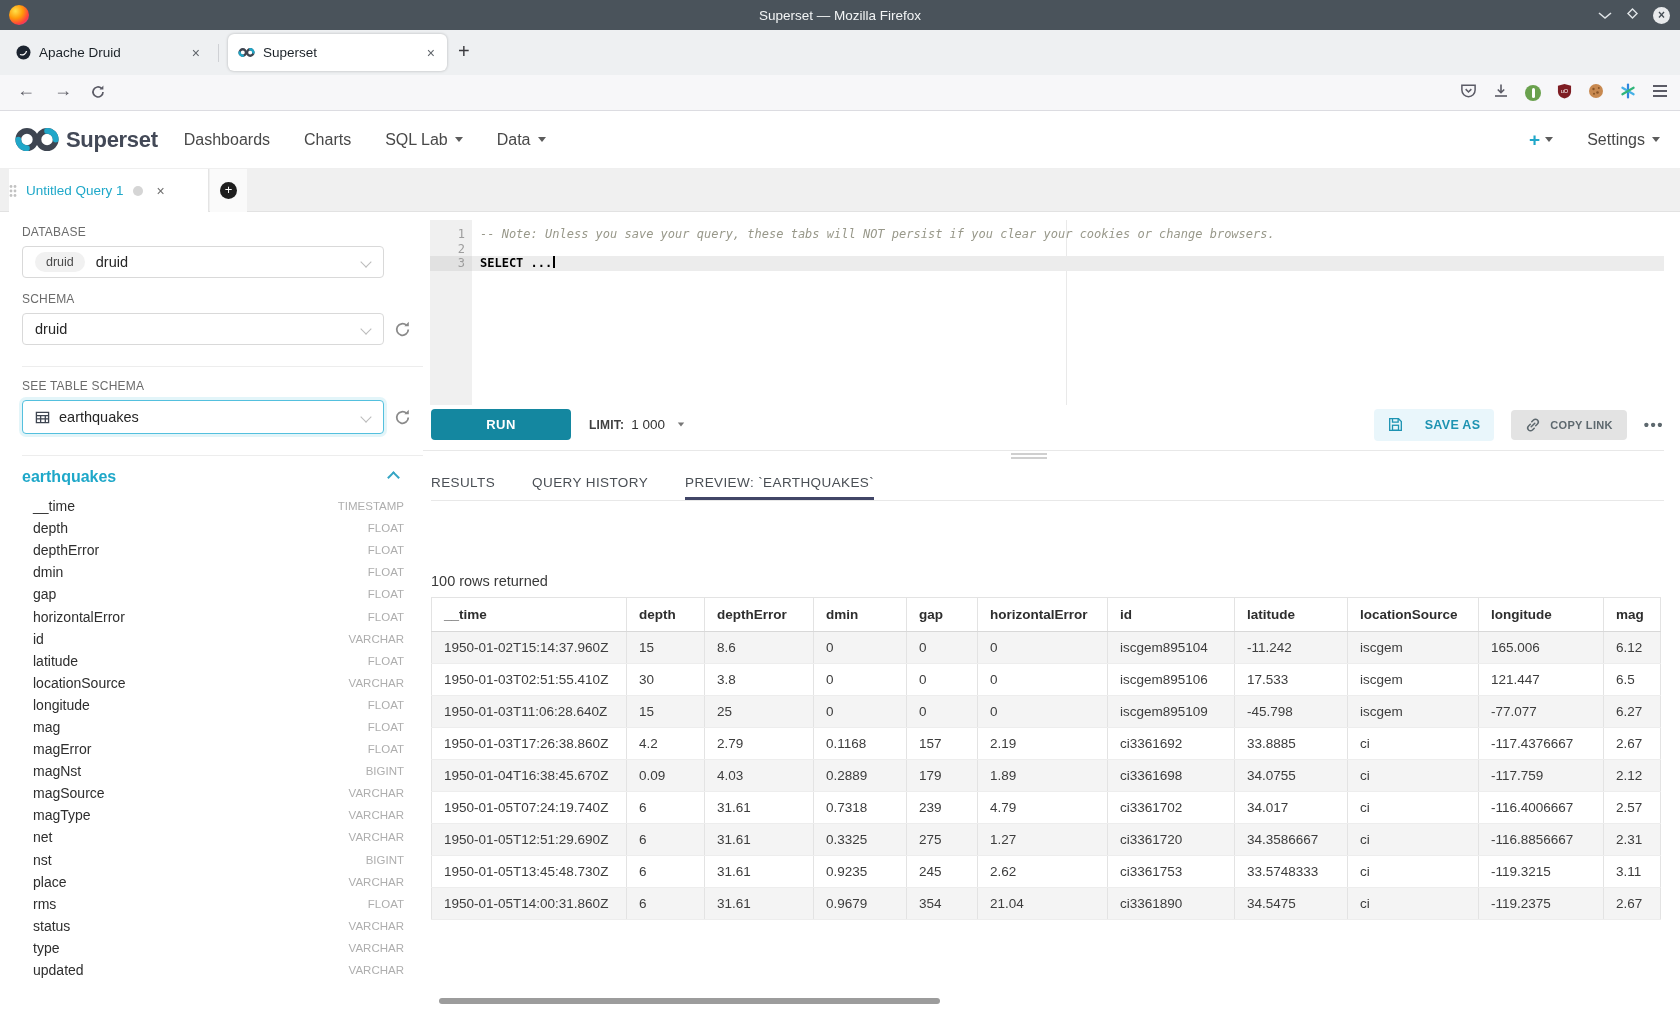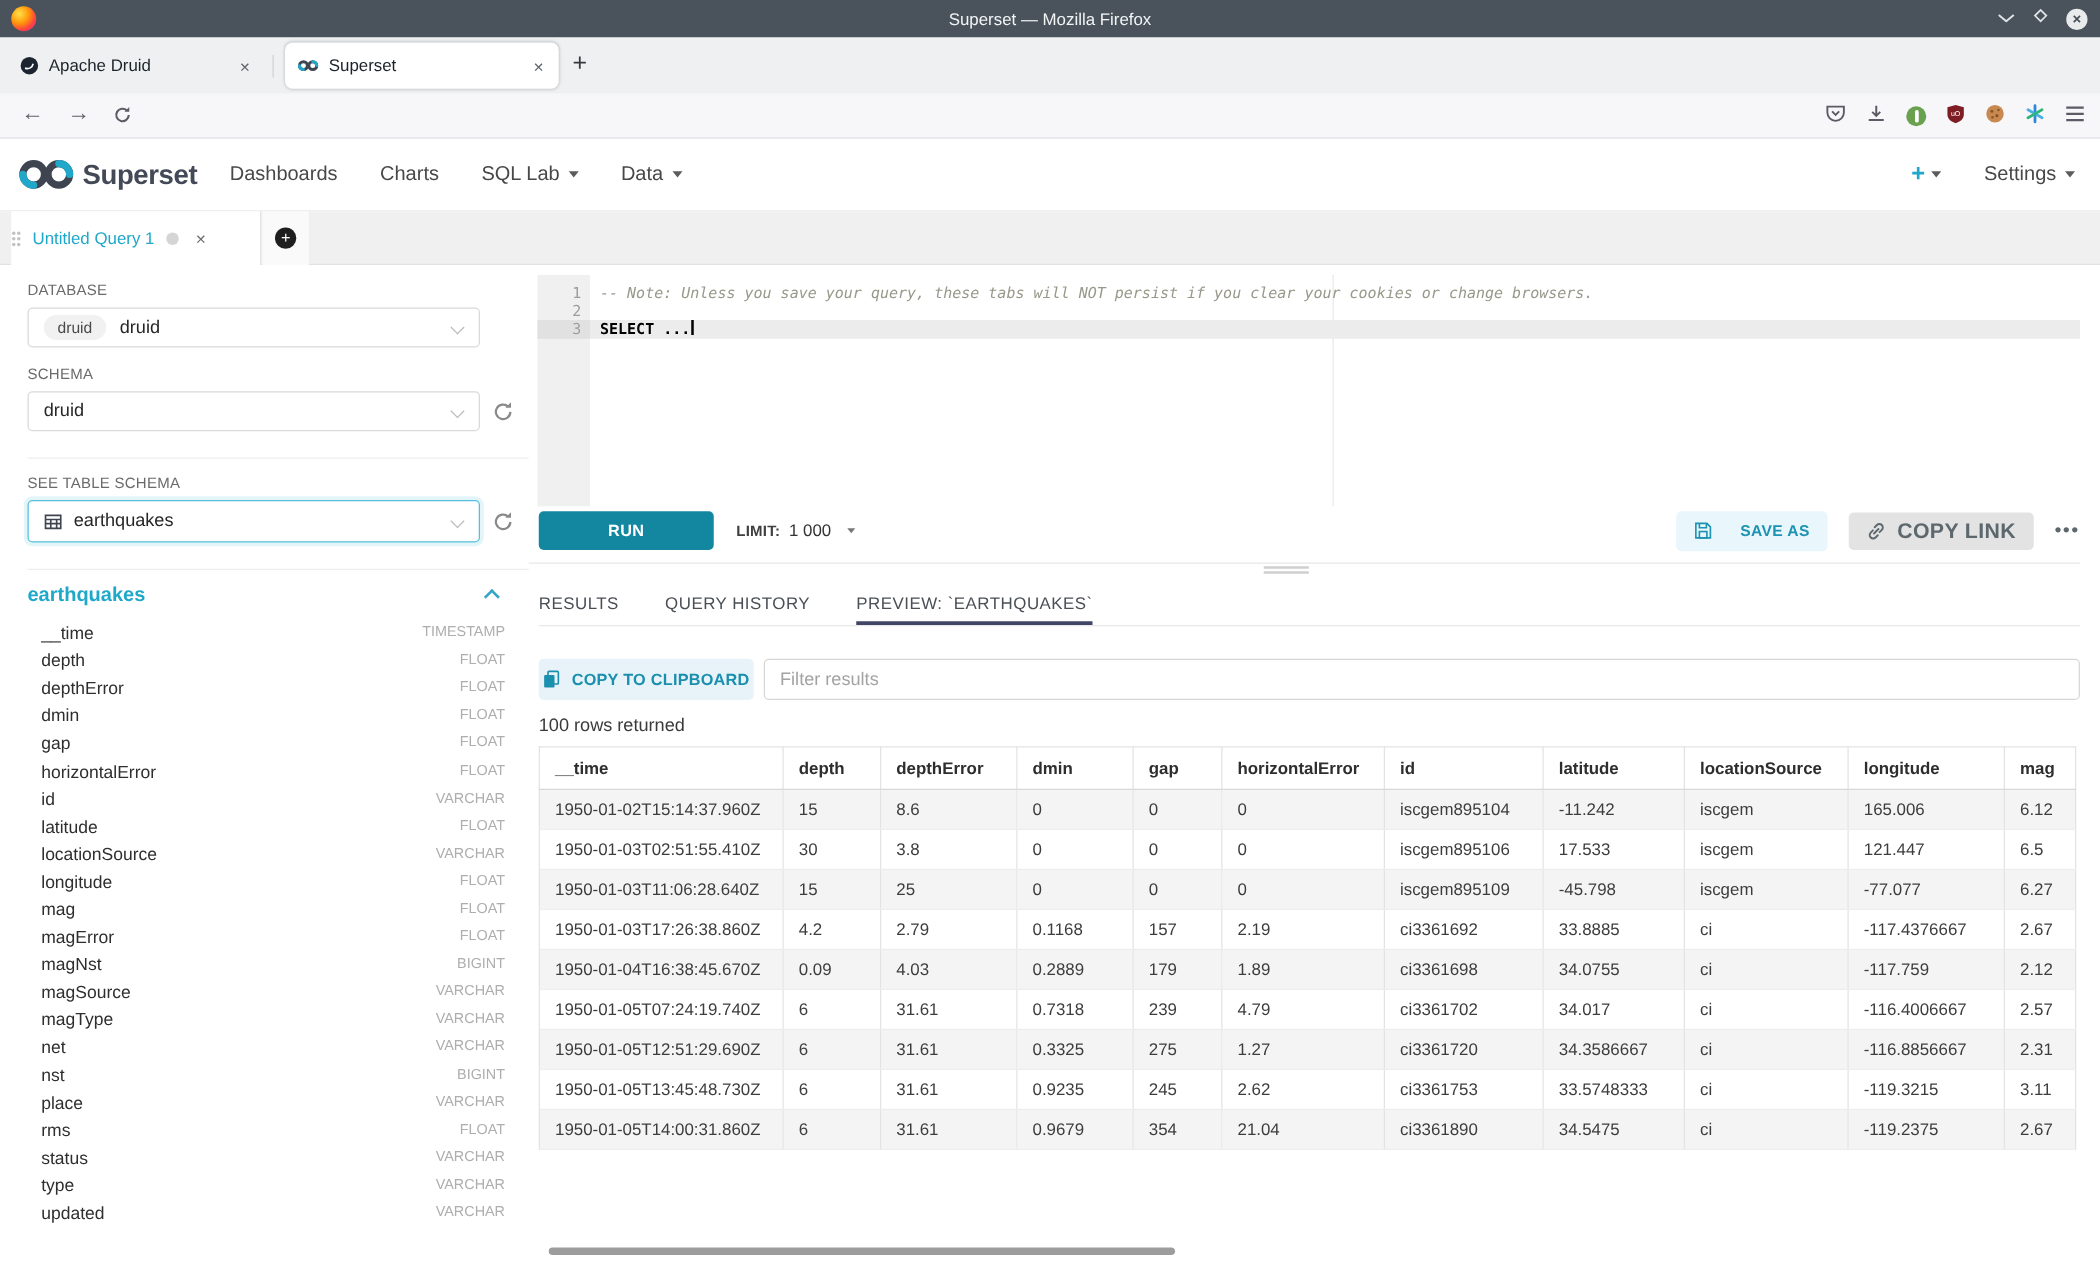"COPY LINK" .copylink-btn { font-size: 17px -> 11px }
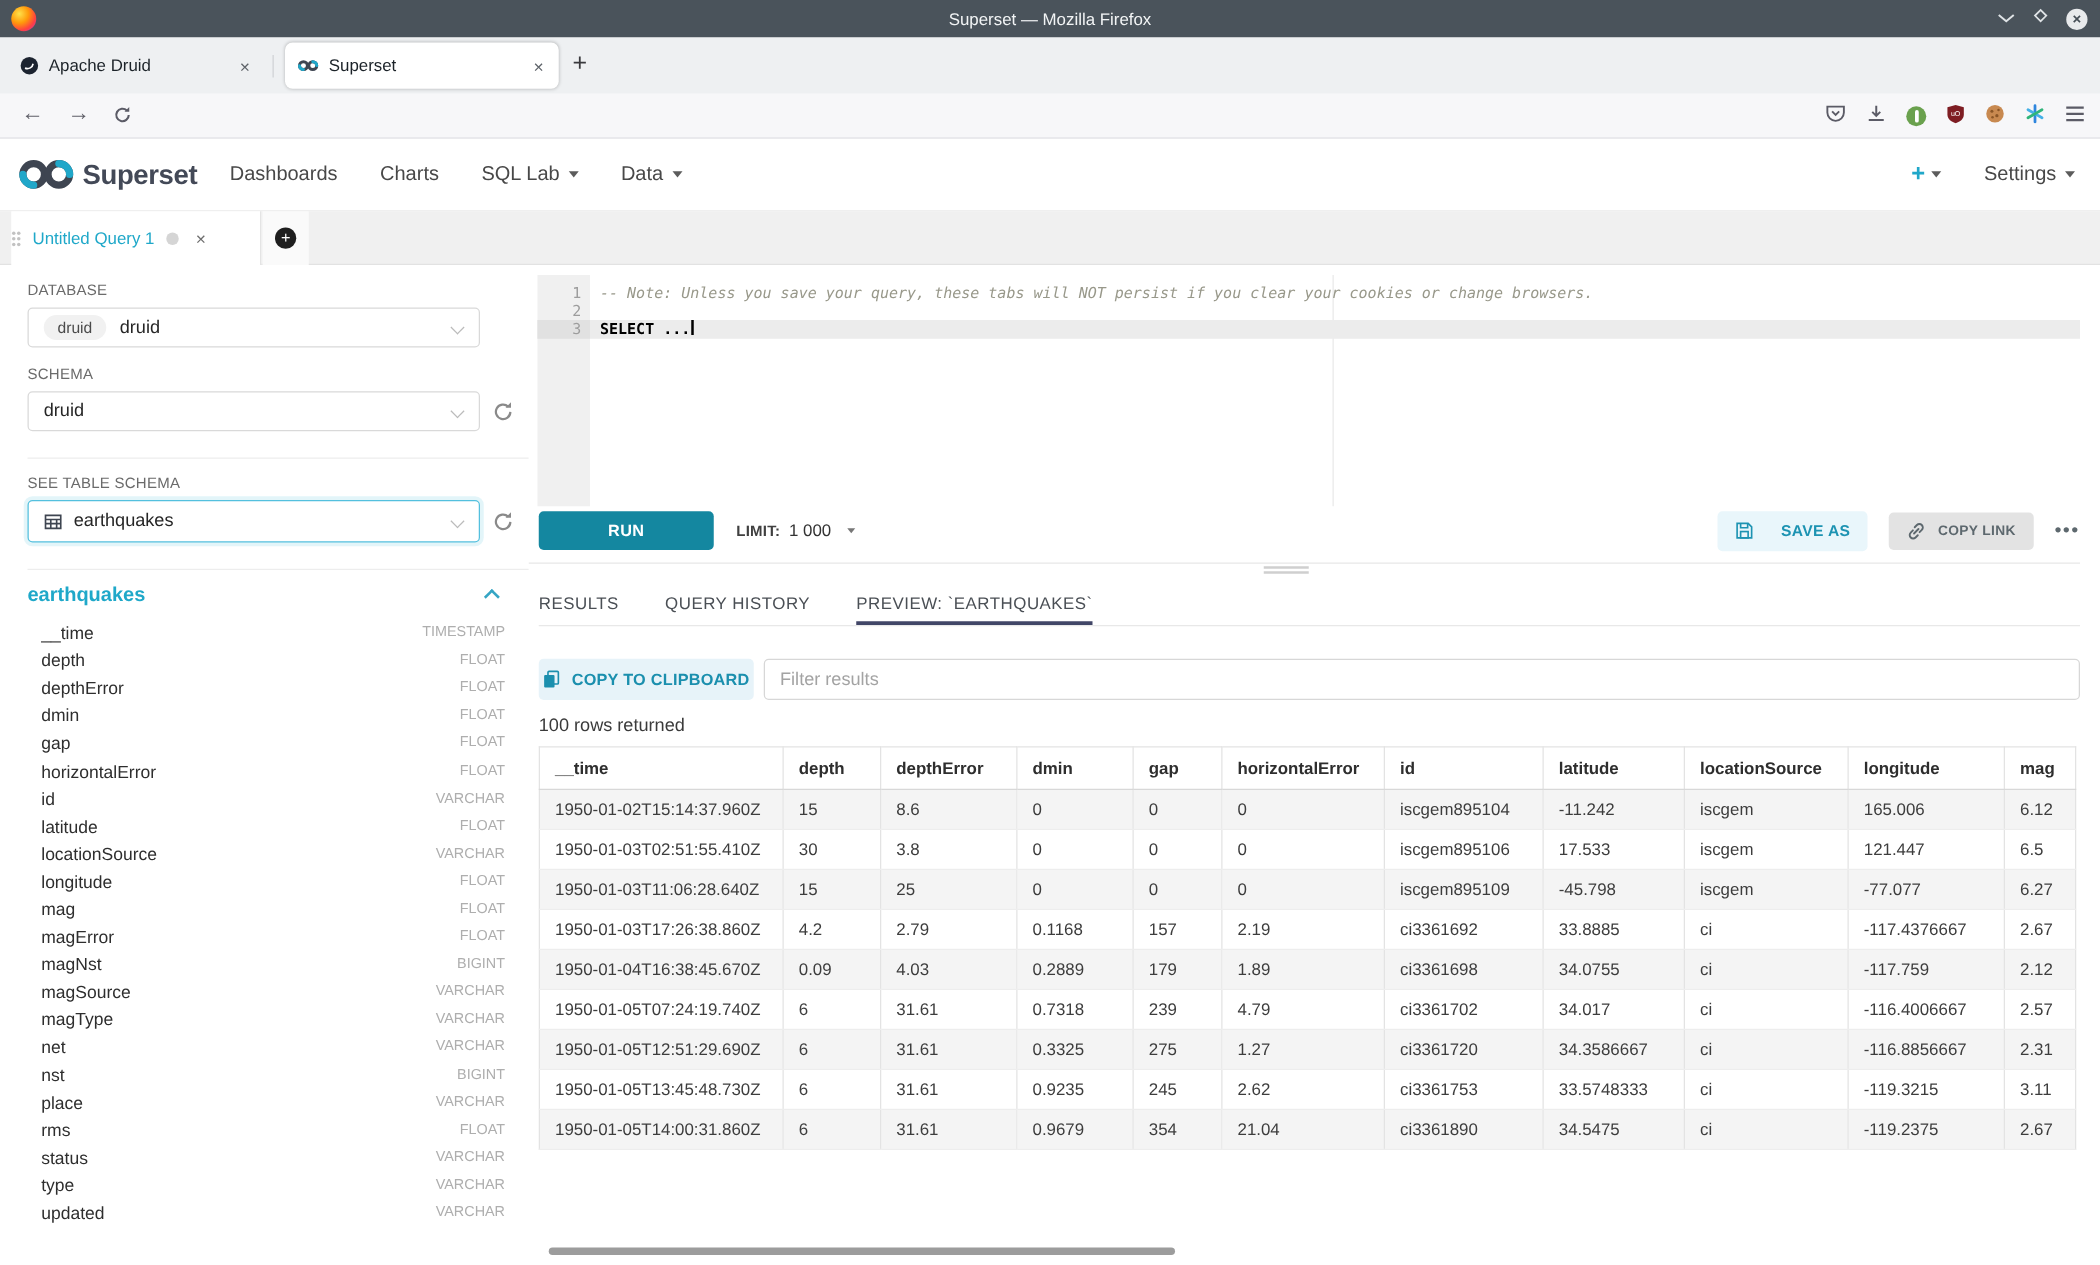"COPY TO CLIPBOARD" div.crow { html: <div> <button> <svg> <rect></rect> <rect></rect> </svg> <span>COPY TO CLIPBOARD</span> </button> <input> </div> -> none }
